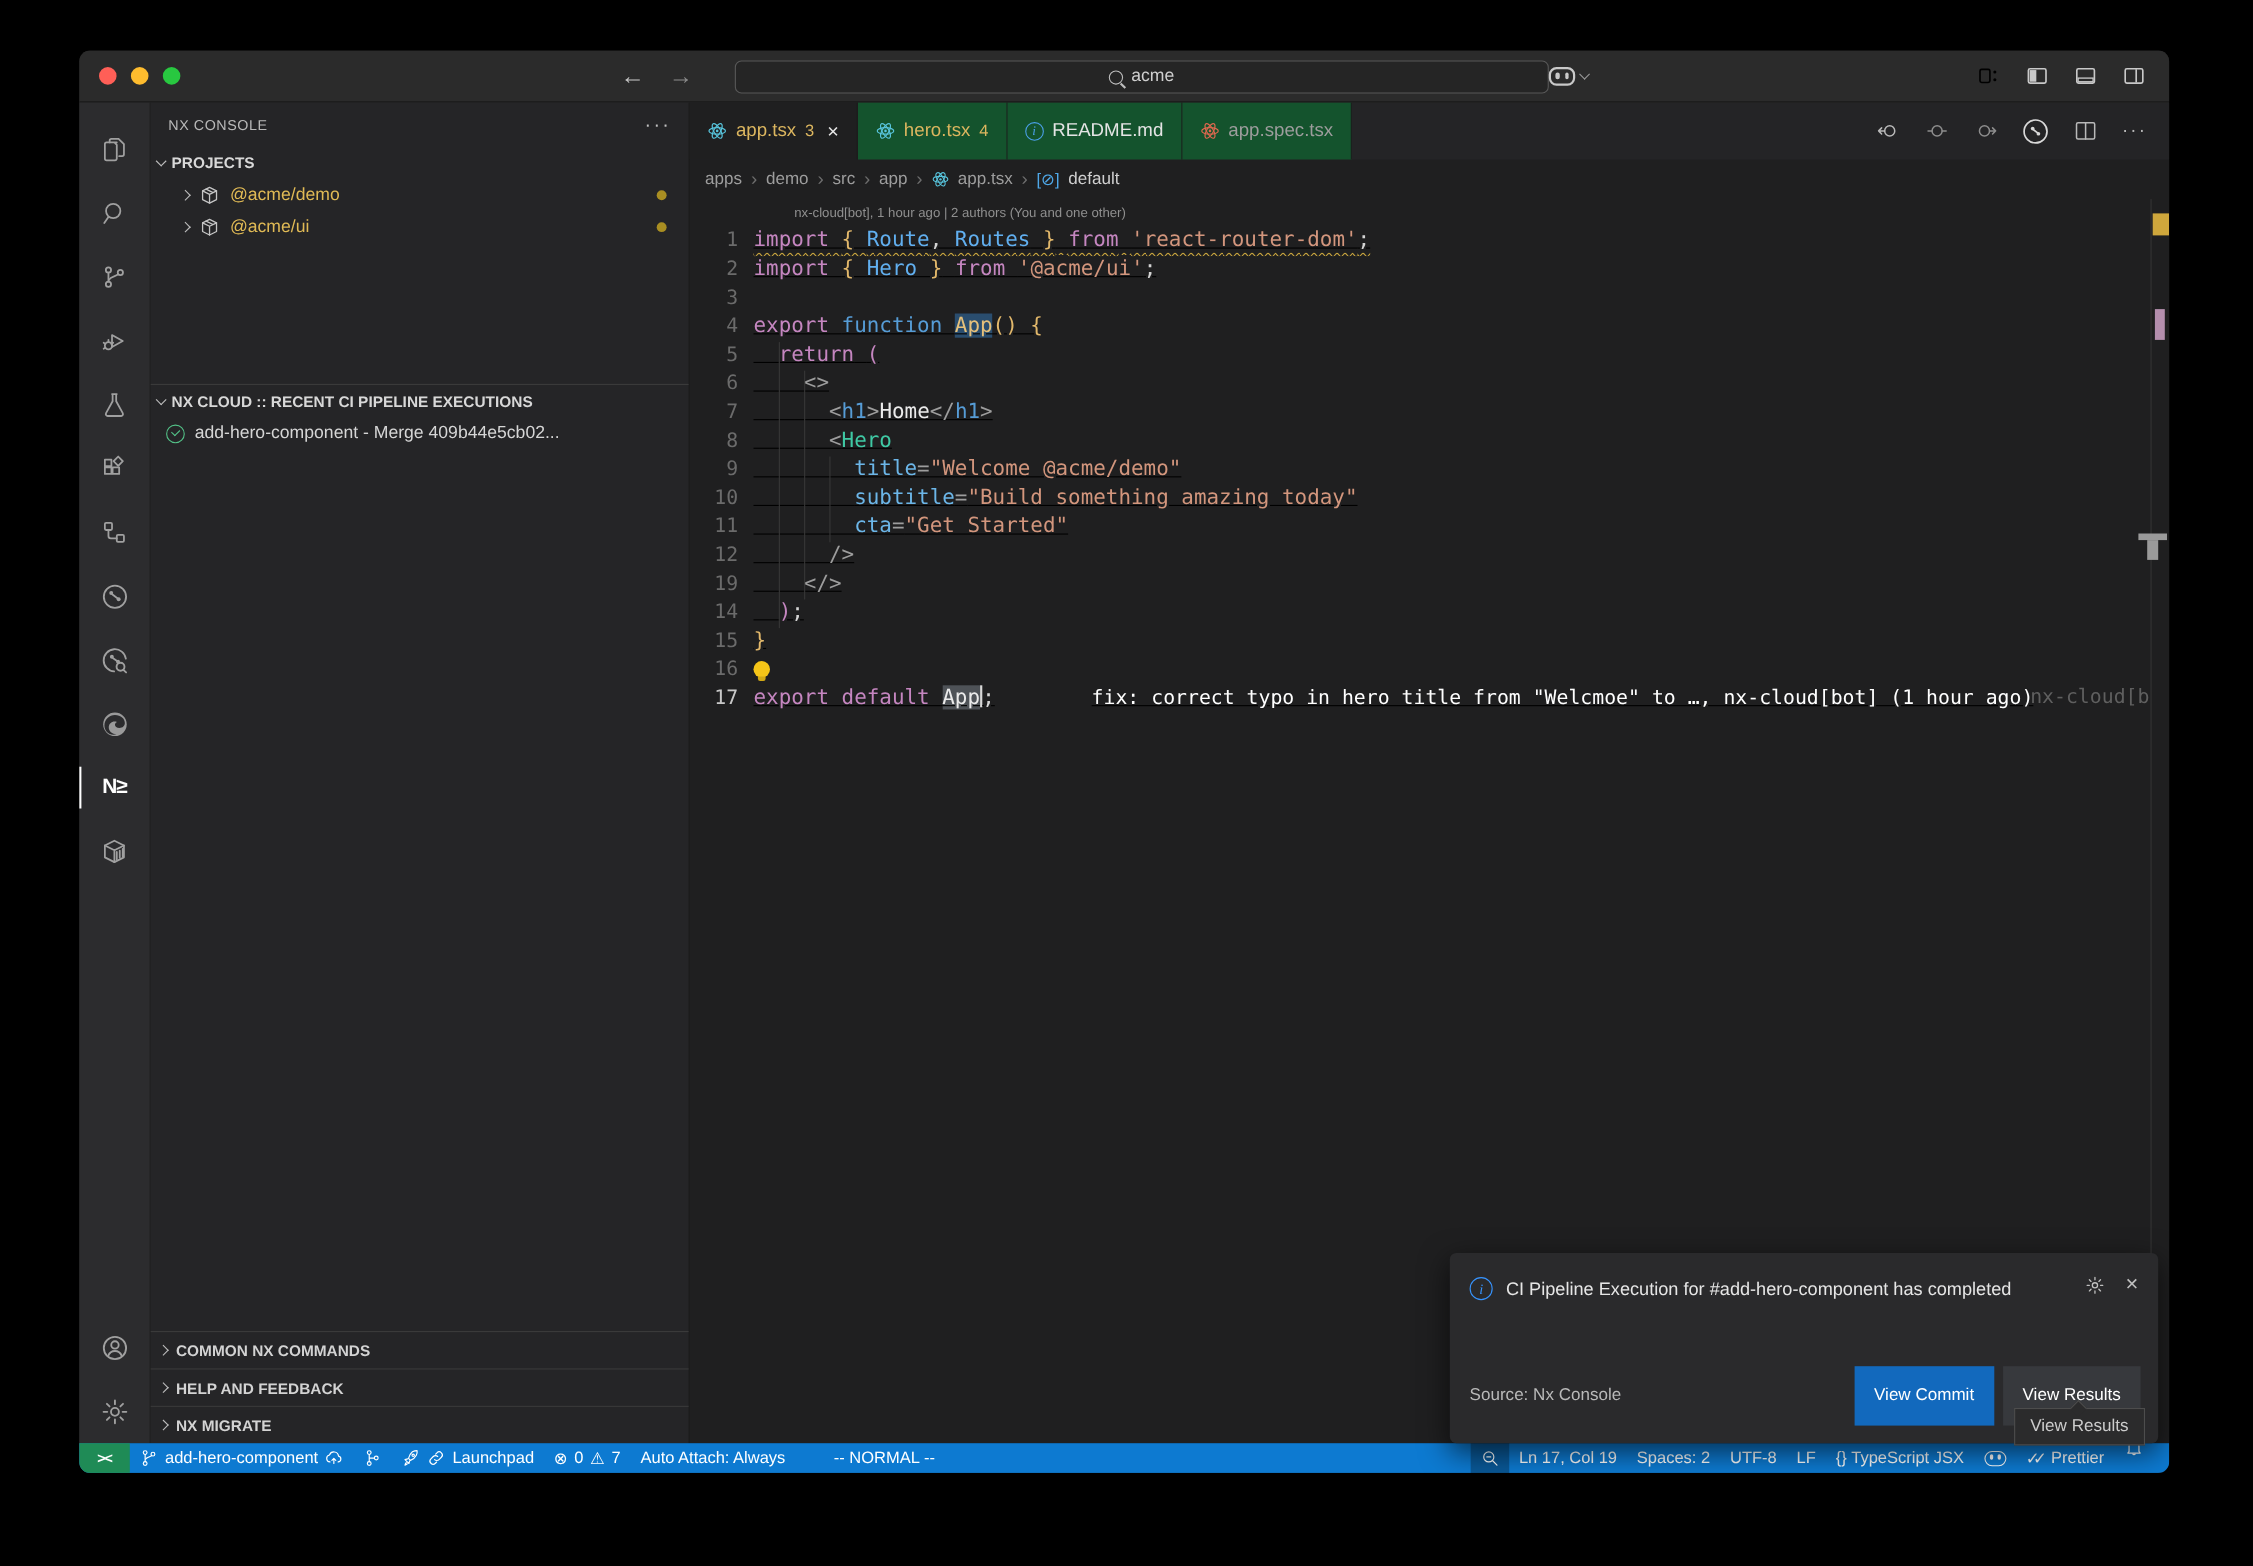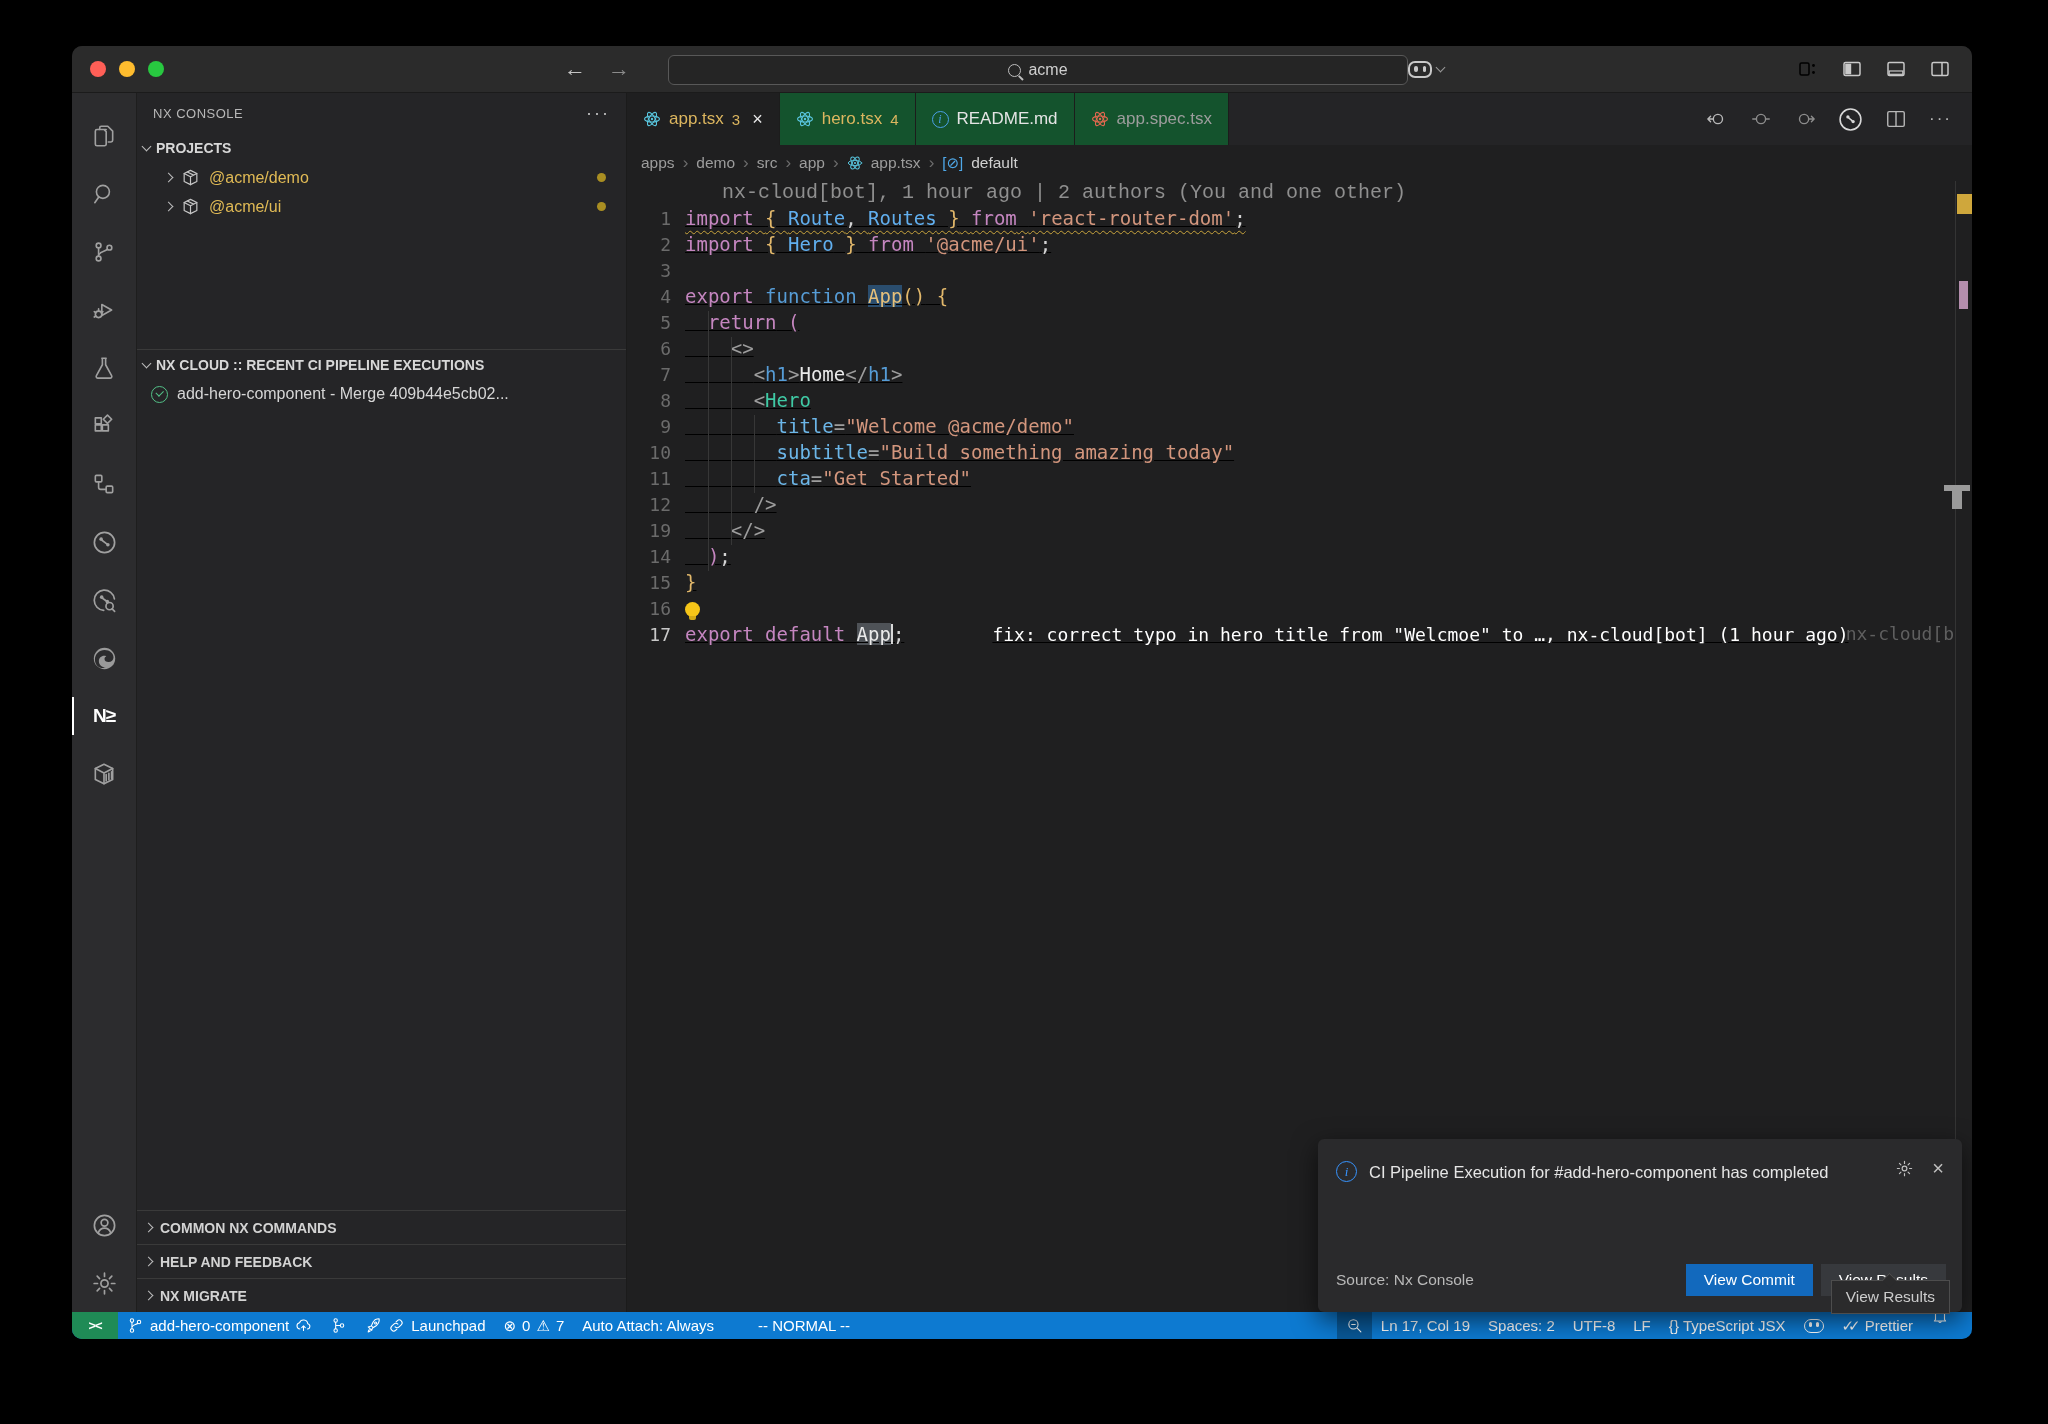"nx-cloud[bot], 1 hour ago |" .lens { font-family: Liberation Mono, monospace -> Liberation Sans, sans-serif; font-size: 20px -> 12px }
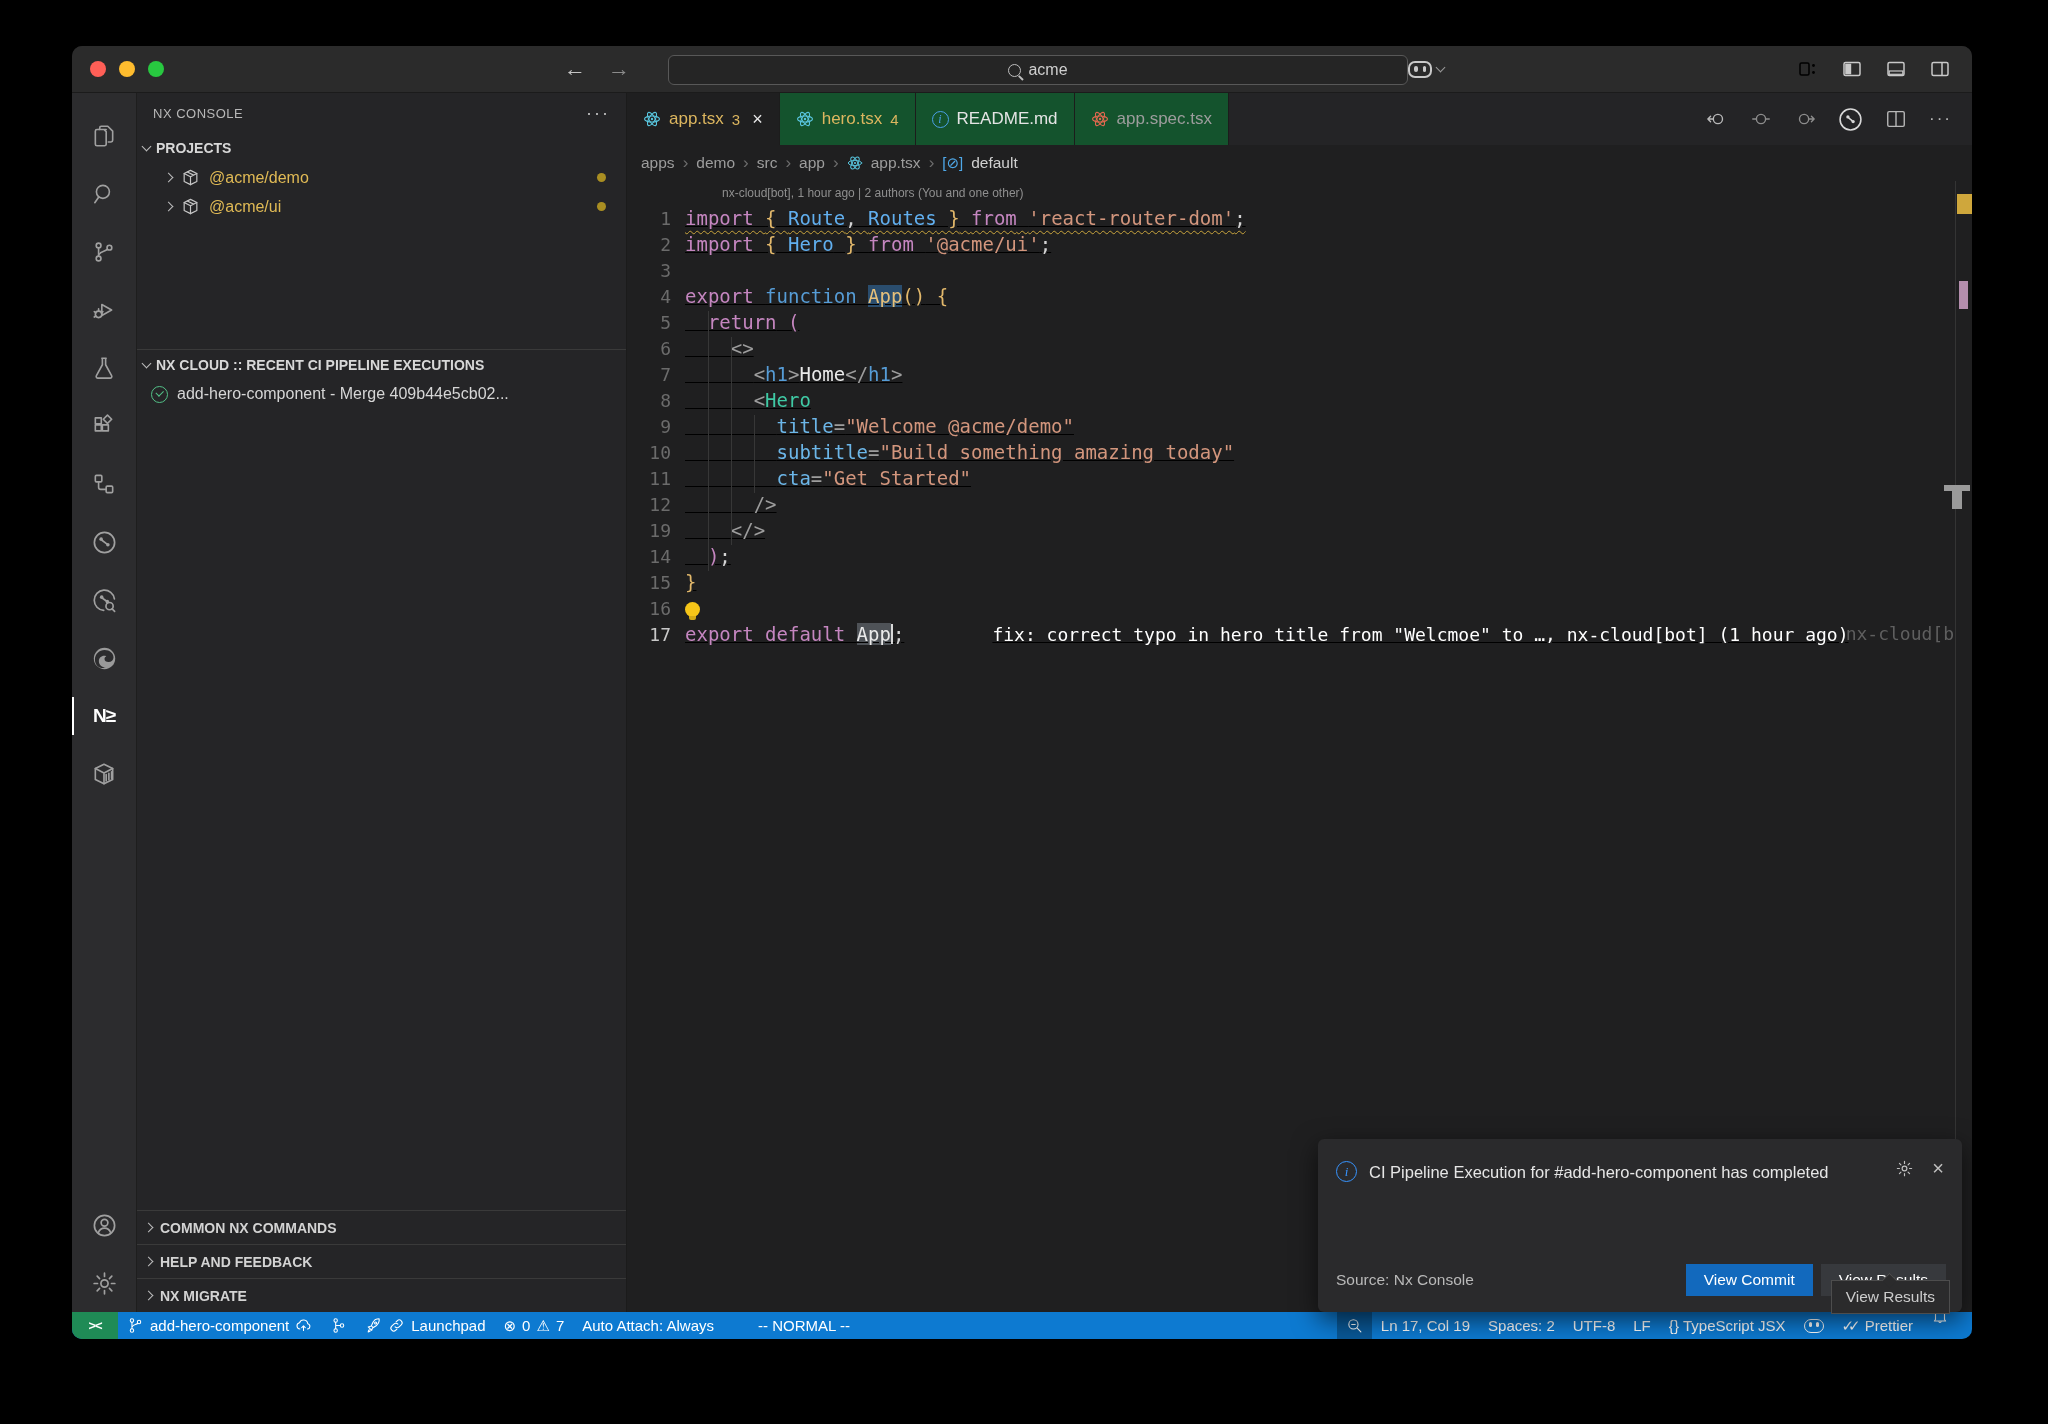"View Commit" .btn { height: 32px -> 54px }
